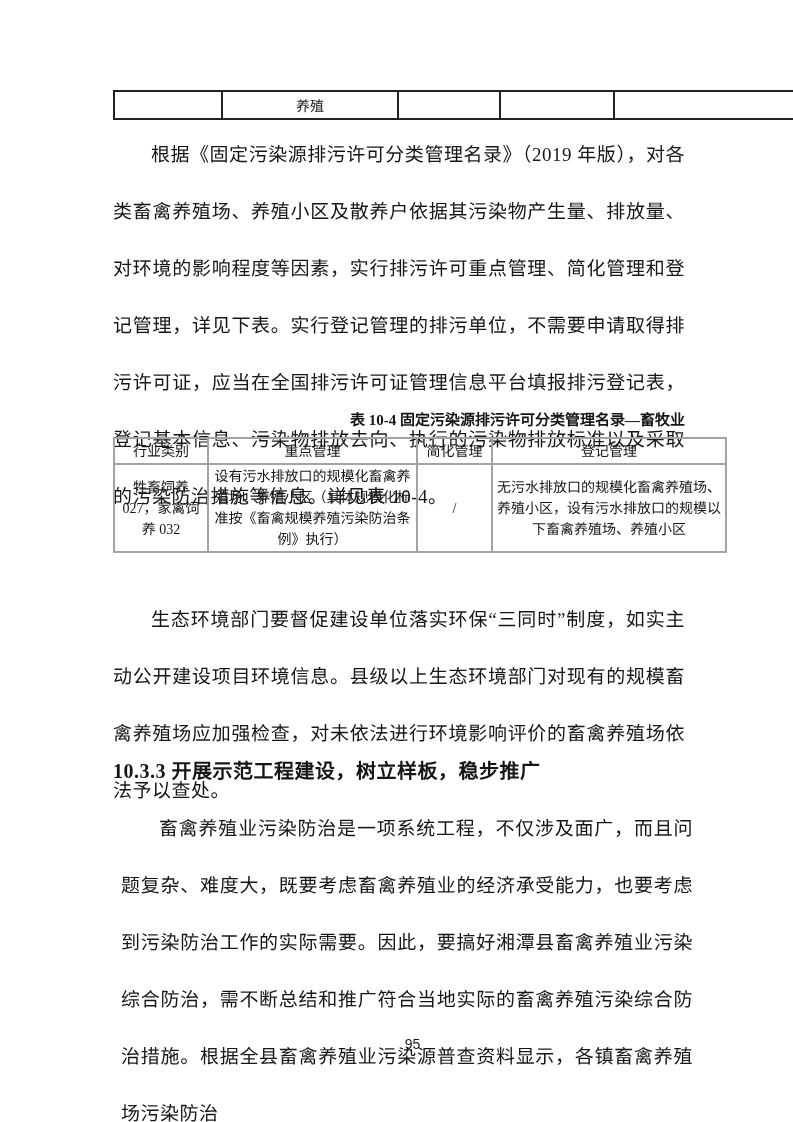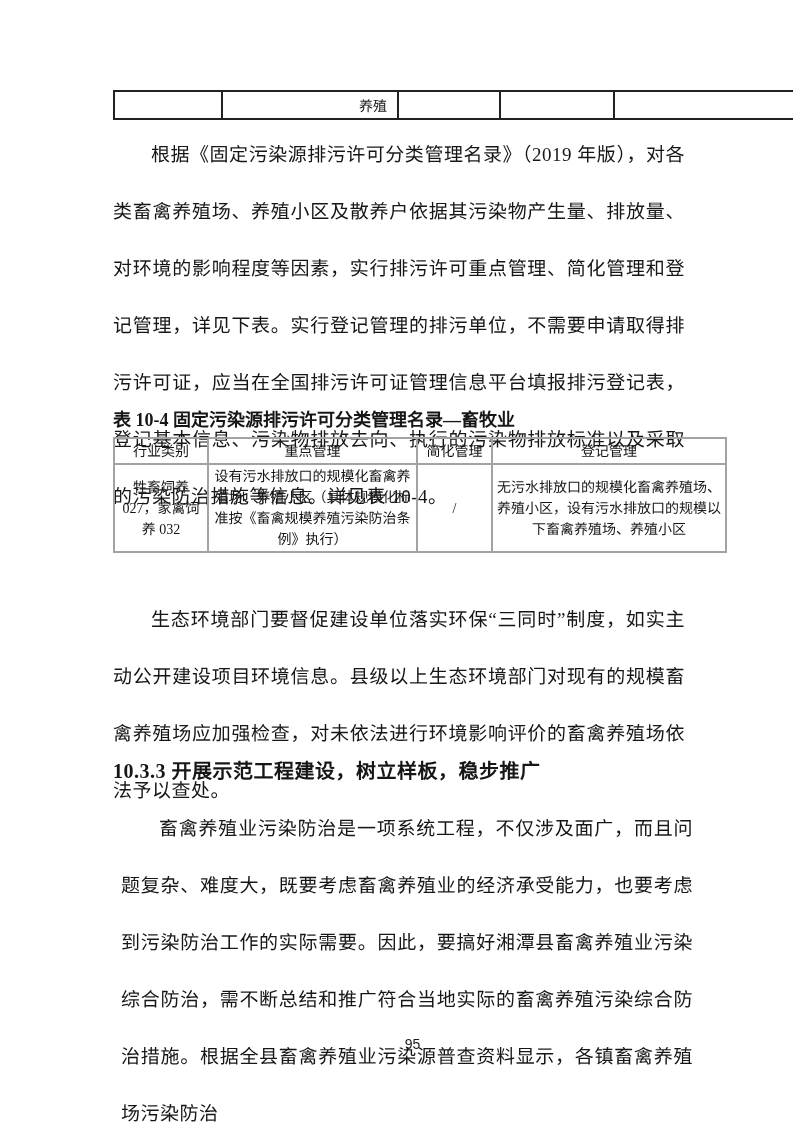"养殖" .cont-table td { text-align: right -> center }
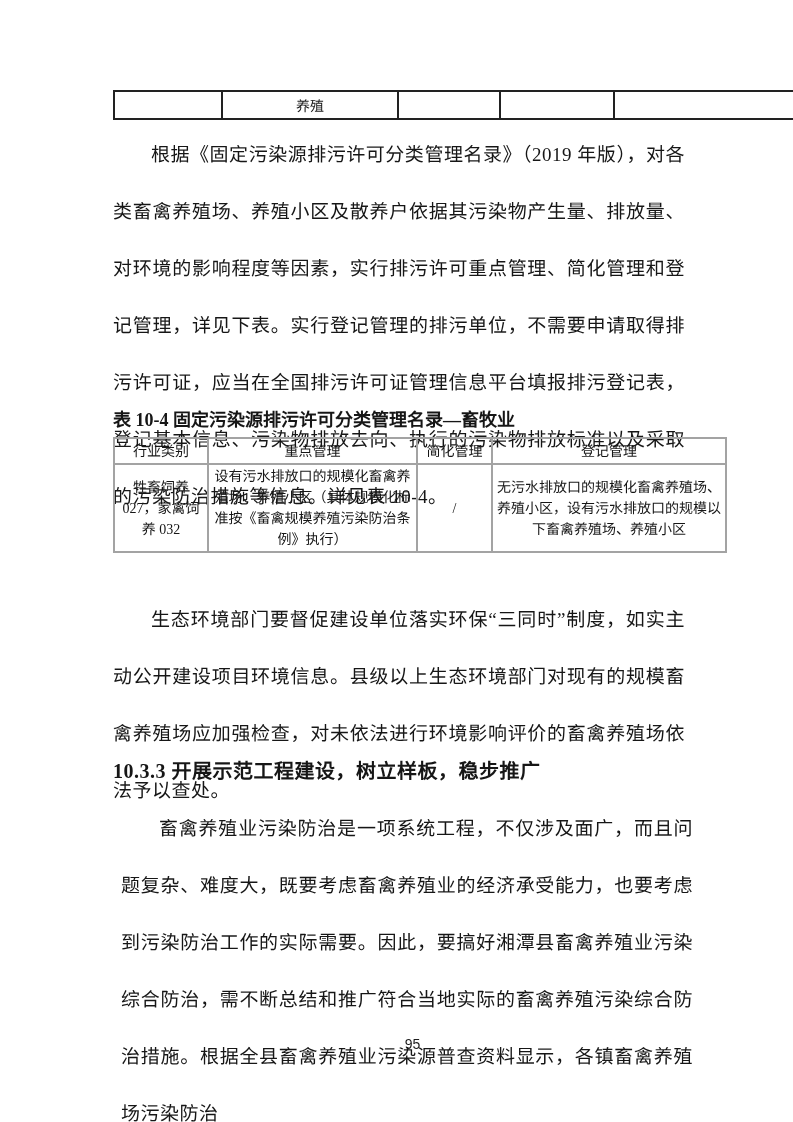"表 10-4 固定污染源排污许可分类管理名录—畜牧业" .tbl-caption { font-size: 18px -> 15px; text-align: left -> right }
